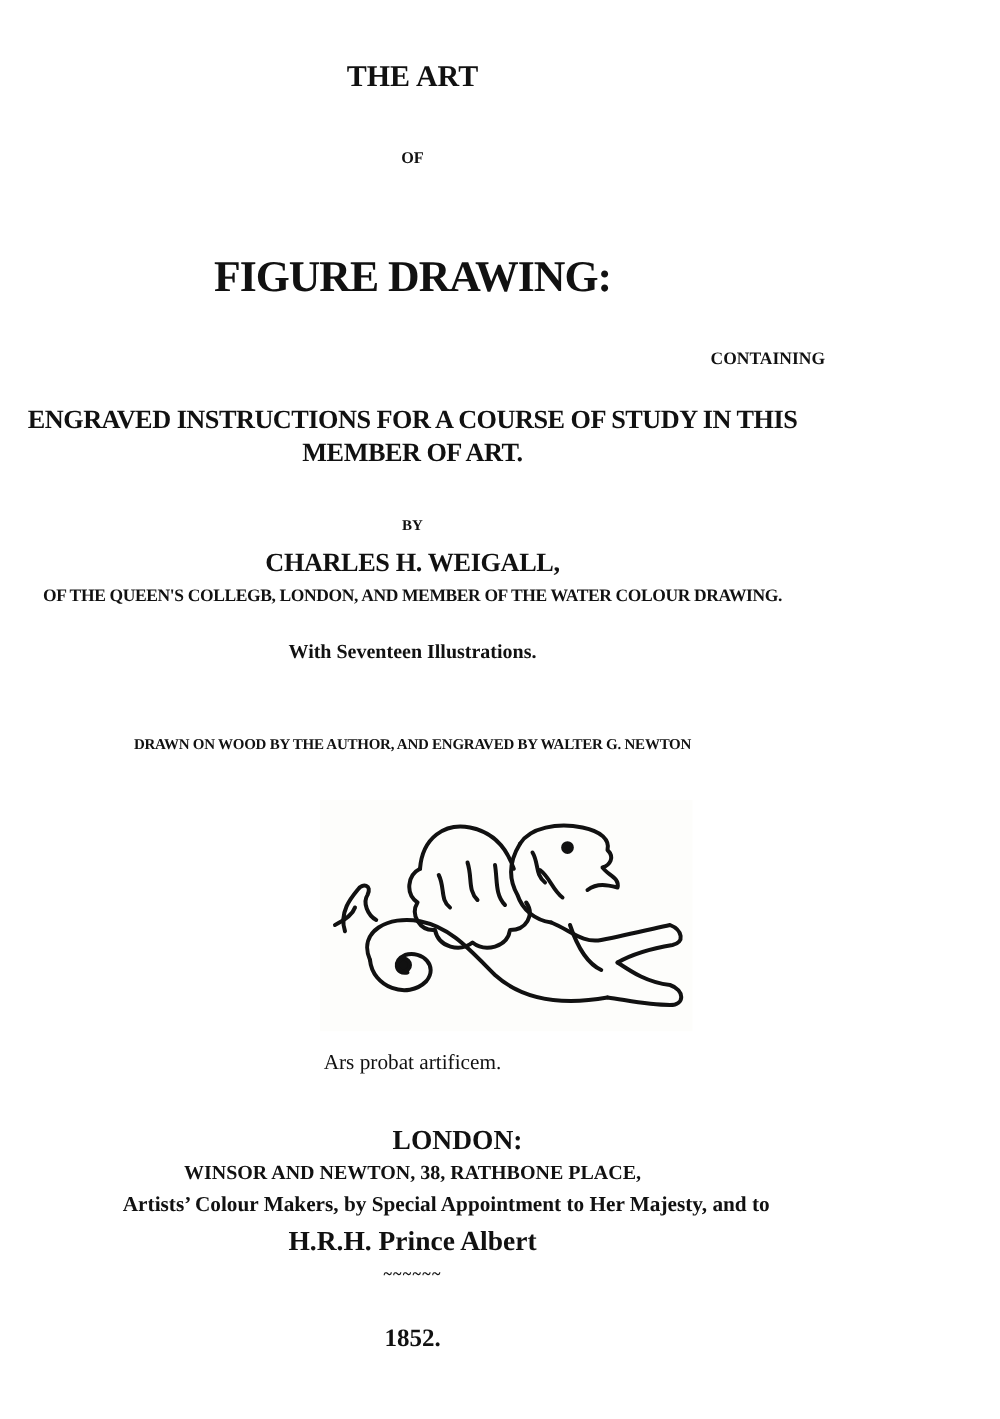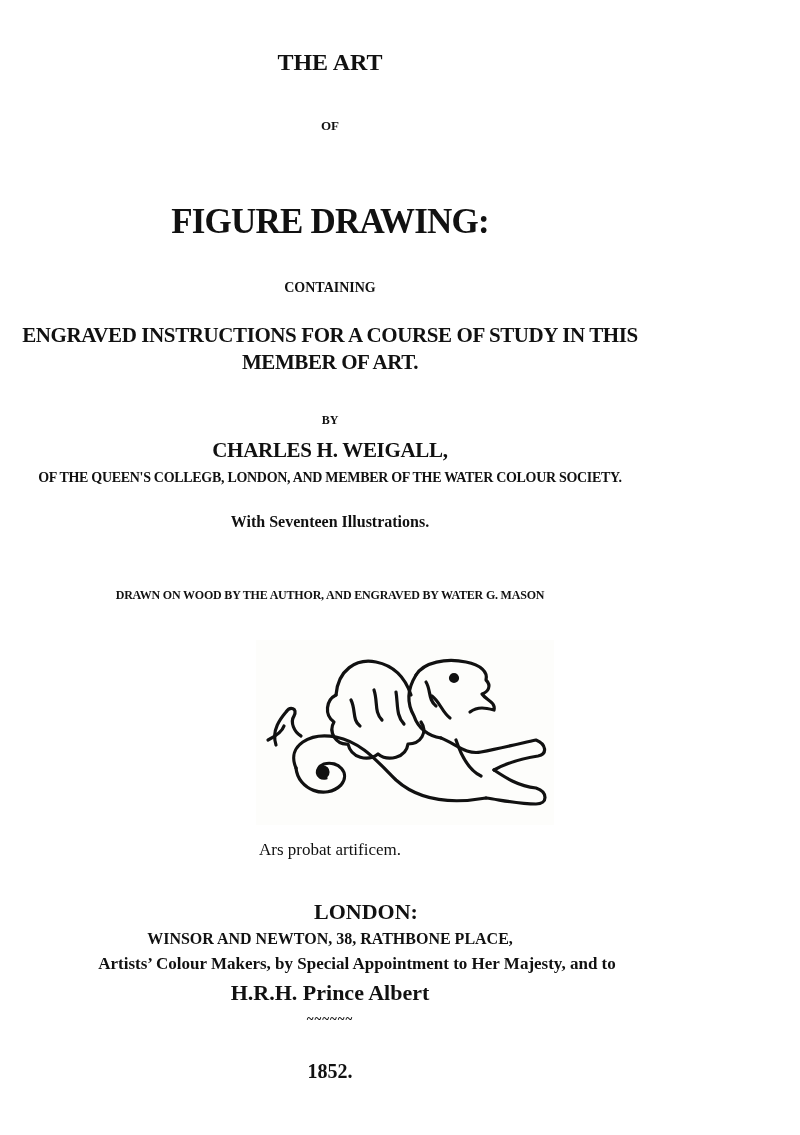"CONTAINING" #t4 { text-align: none -> right }
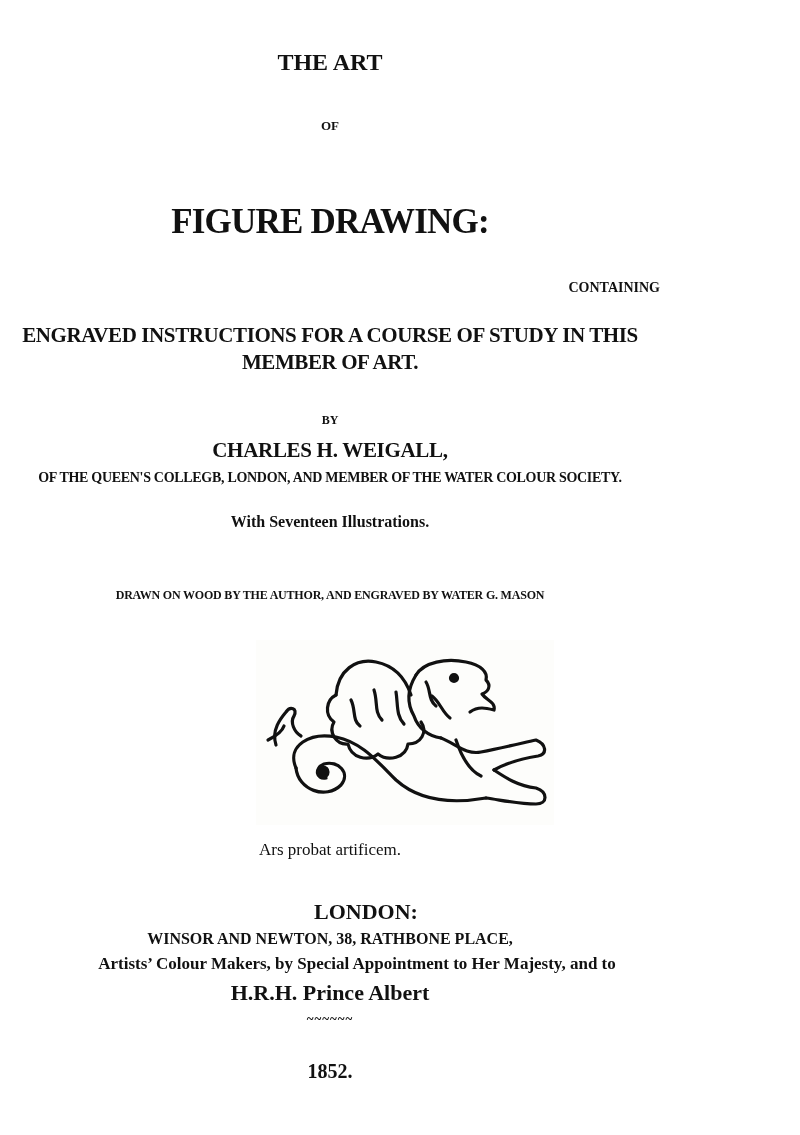"OF THE QUEEN'S COLLEGB, LONDON," div.line { text: SOCIETY -> DRAWING }
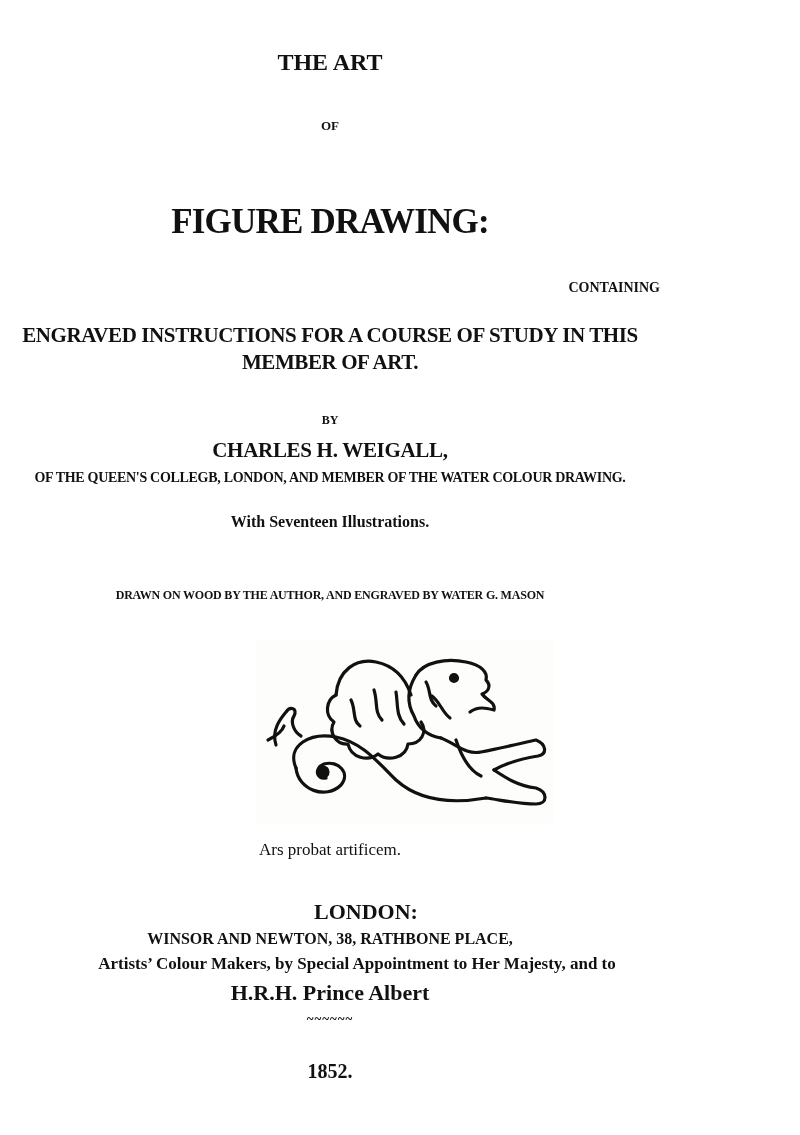"DRAWN ON WOOD BY THE" div.line { text: WATER G. MASON -> WALTER G. NEWTON }
